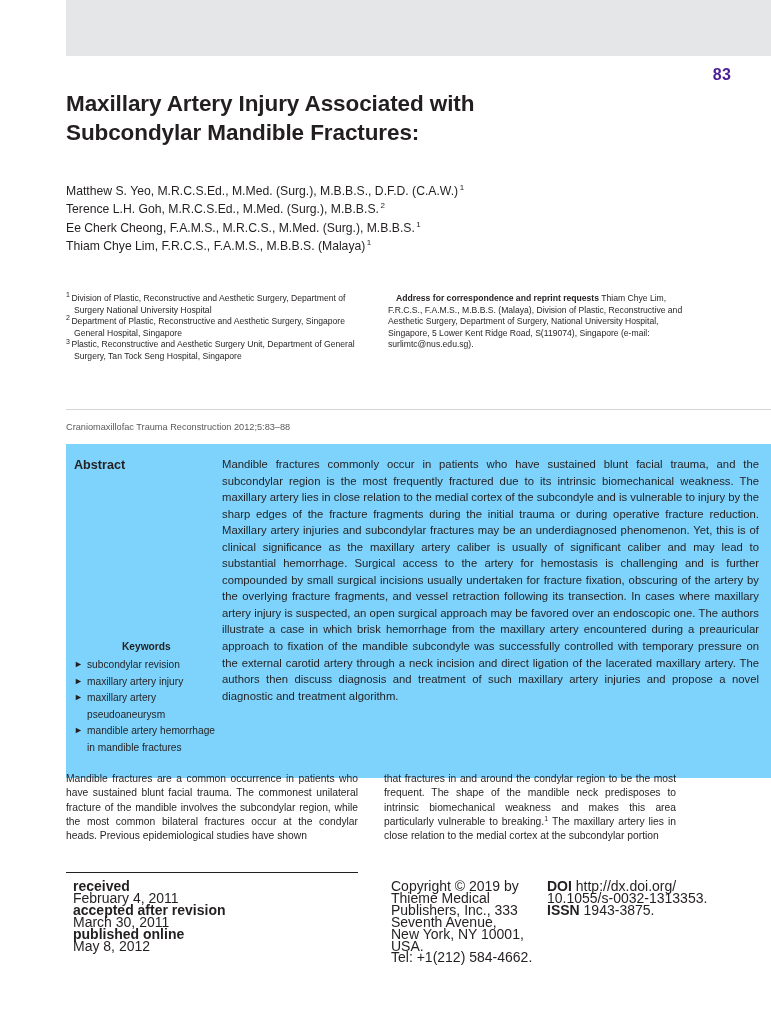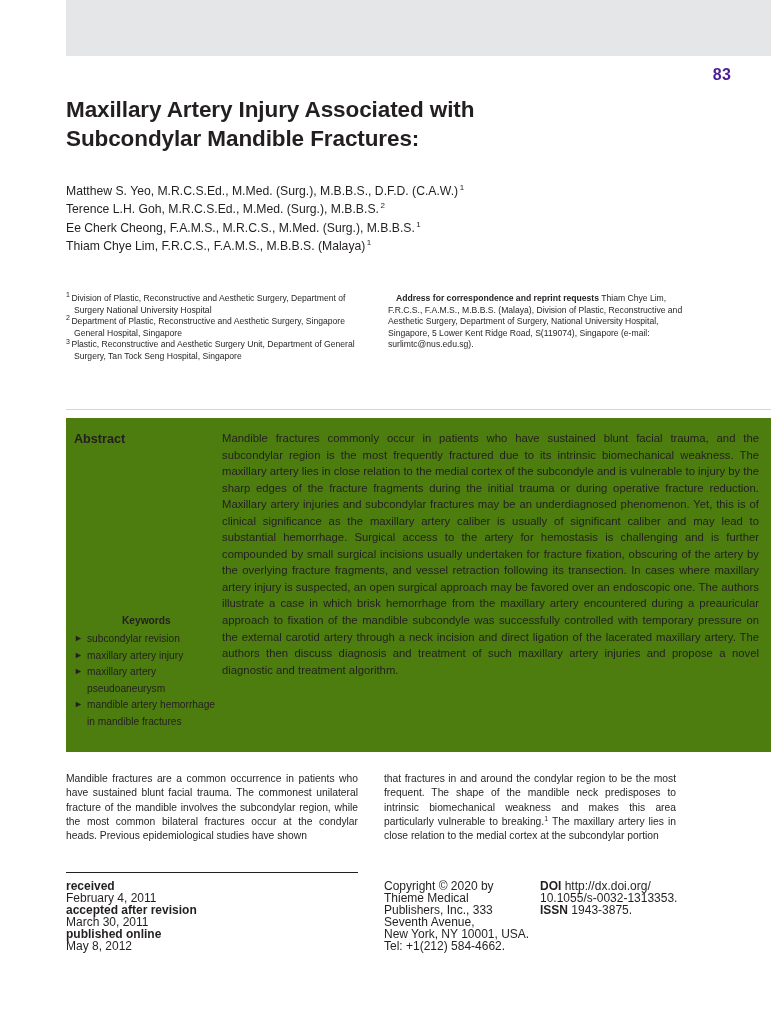"Maxillary Artery Injury Associated with" .title { top: 80px -> 74px }
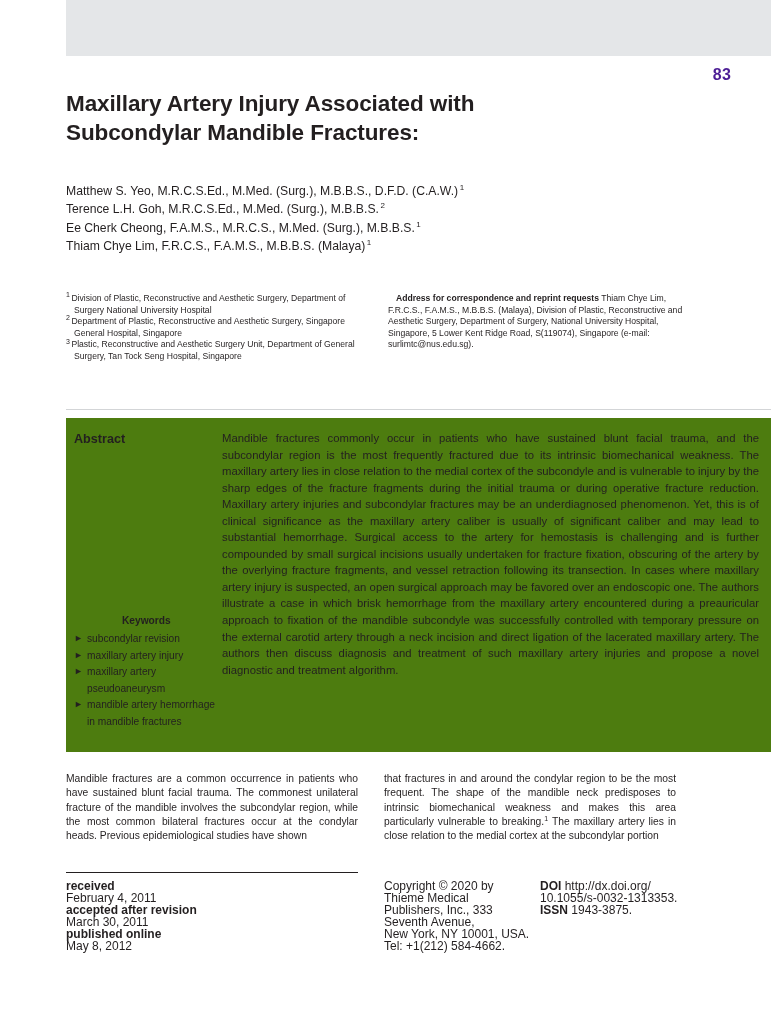"Abstract" .abstract-panel { background: #4d7c0f -> #7dd3fc; top: 418px -> 444px }
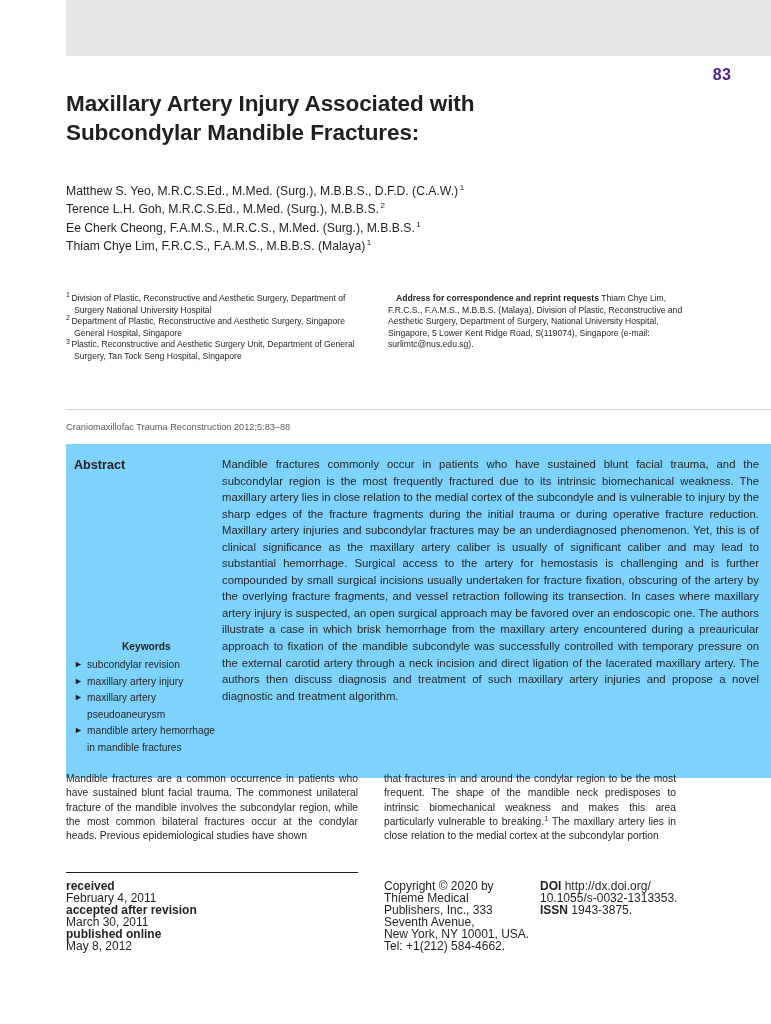"received" .footer { font-size: 12px -> 14px; margin-left: none -> 7px }
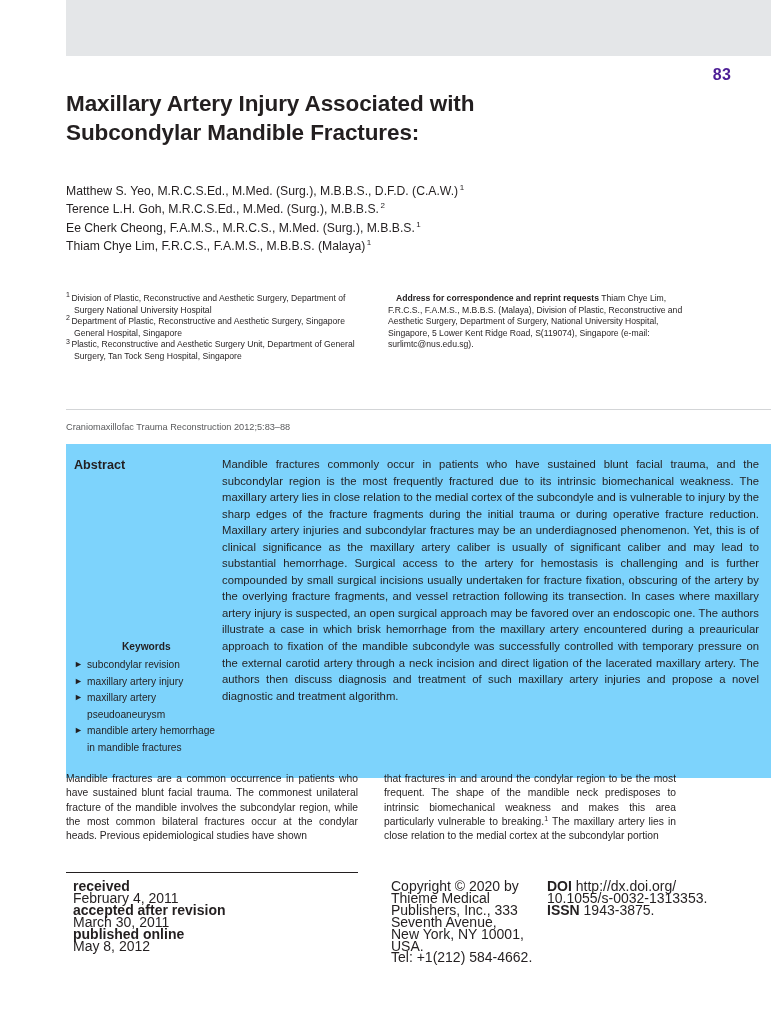"Copyright © 2020 by Thieme" span.ln { text: 2020 -> 2019 }
